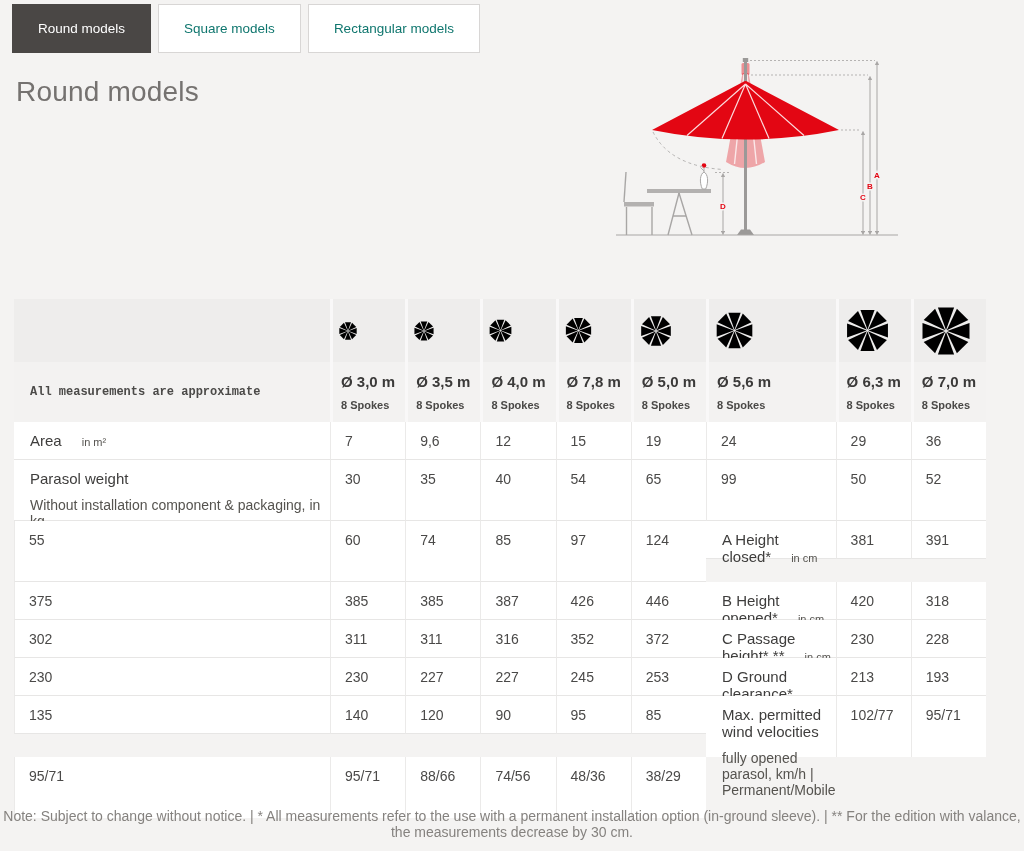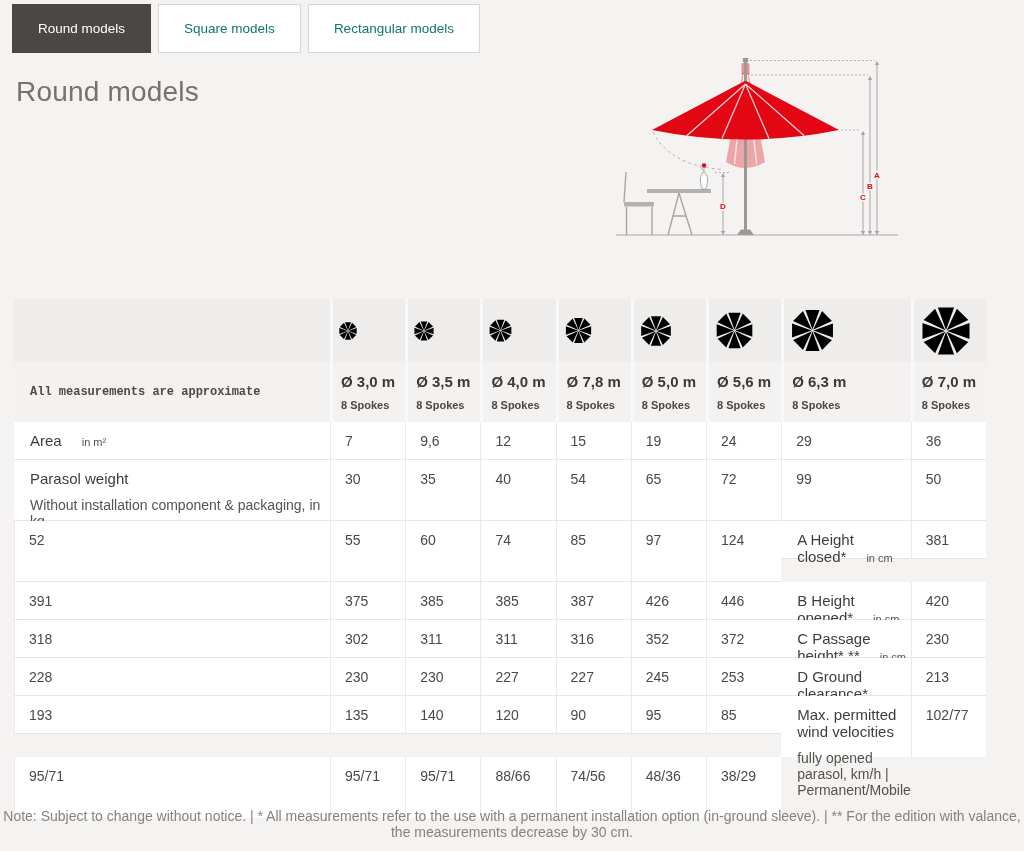"72" div.cell { html: <div>72</div> -> none }
